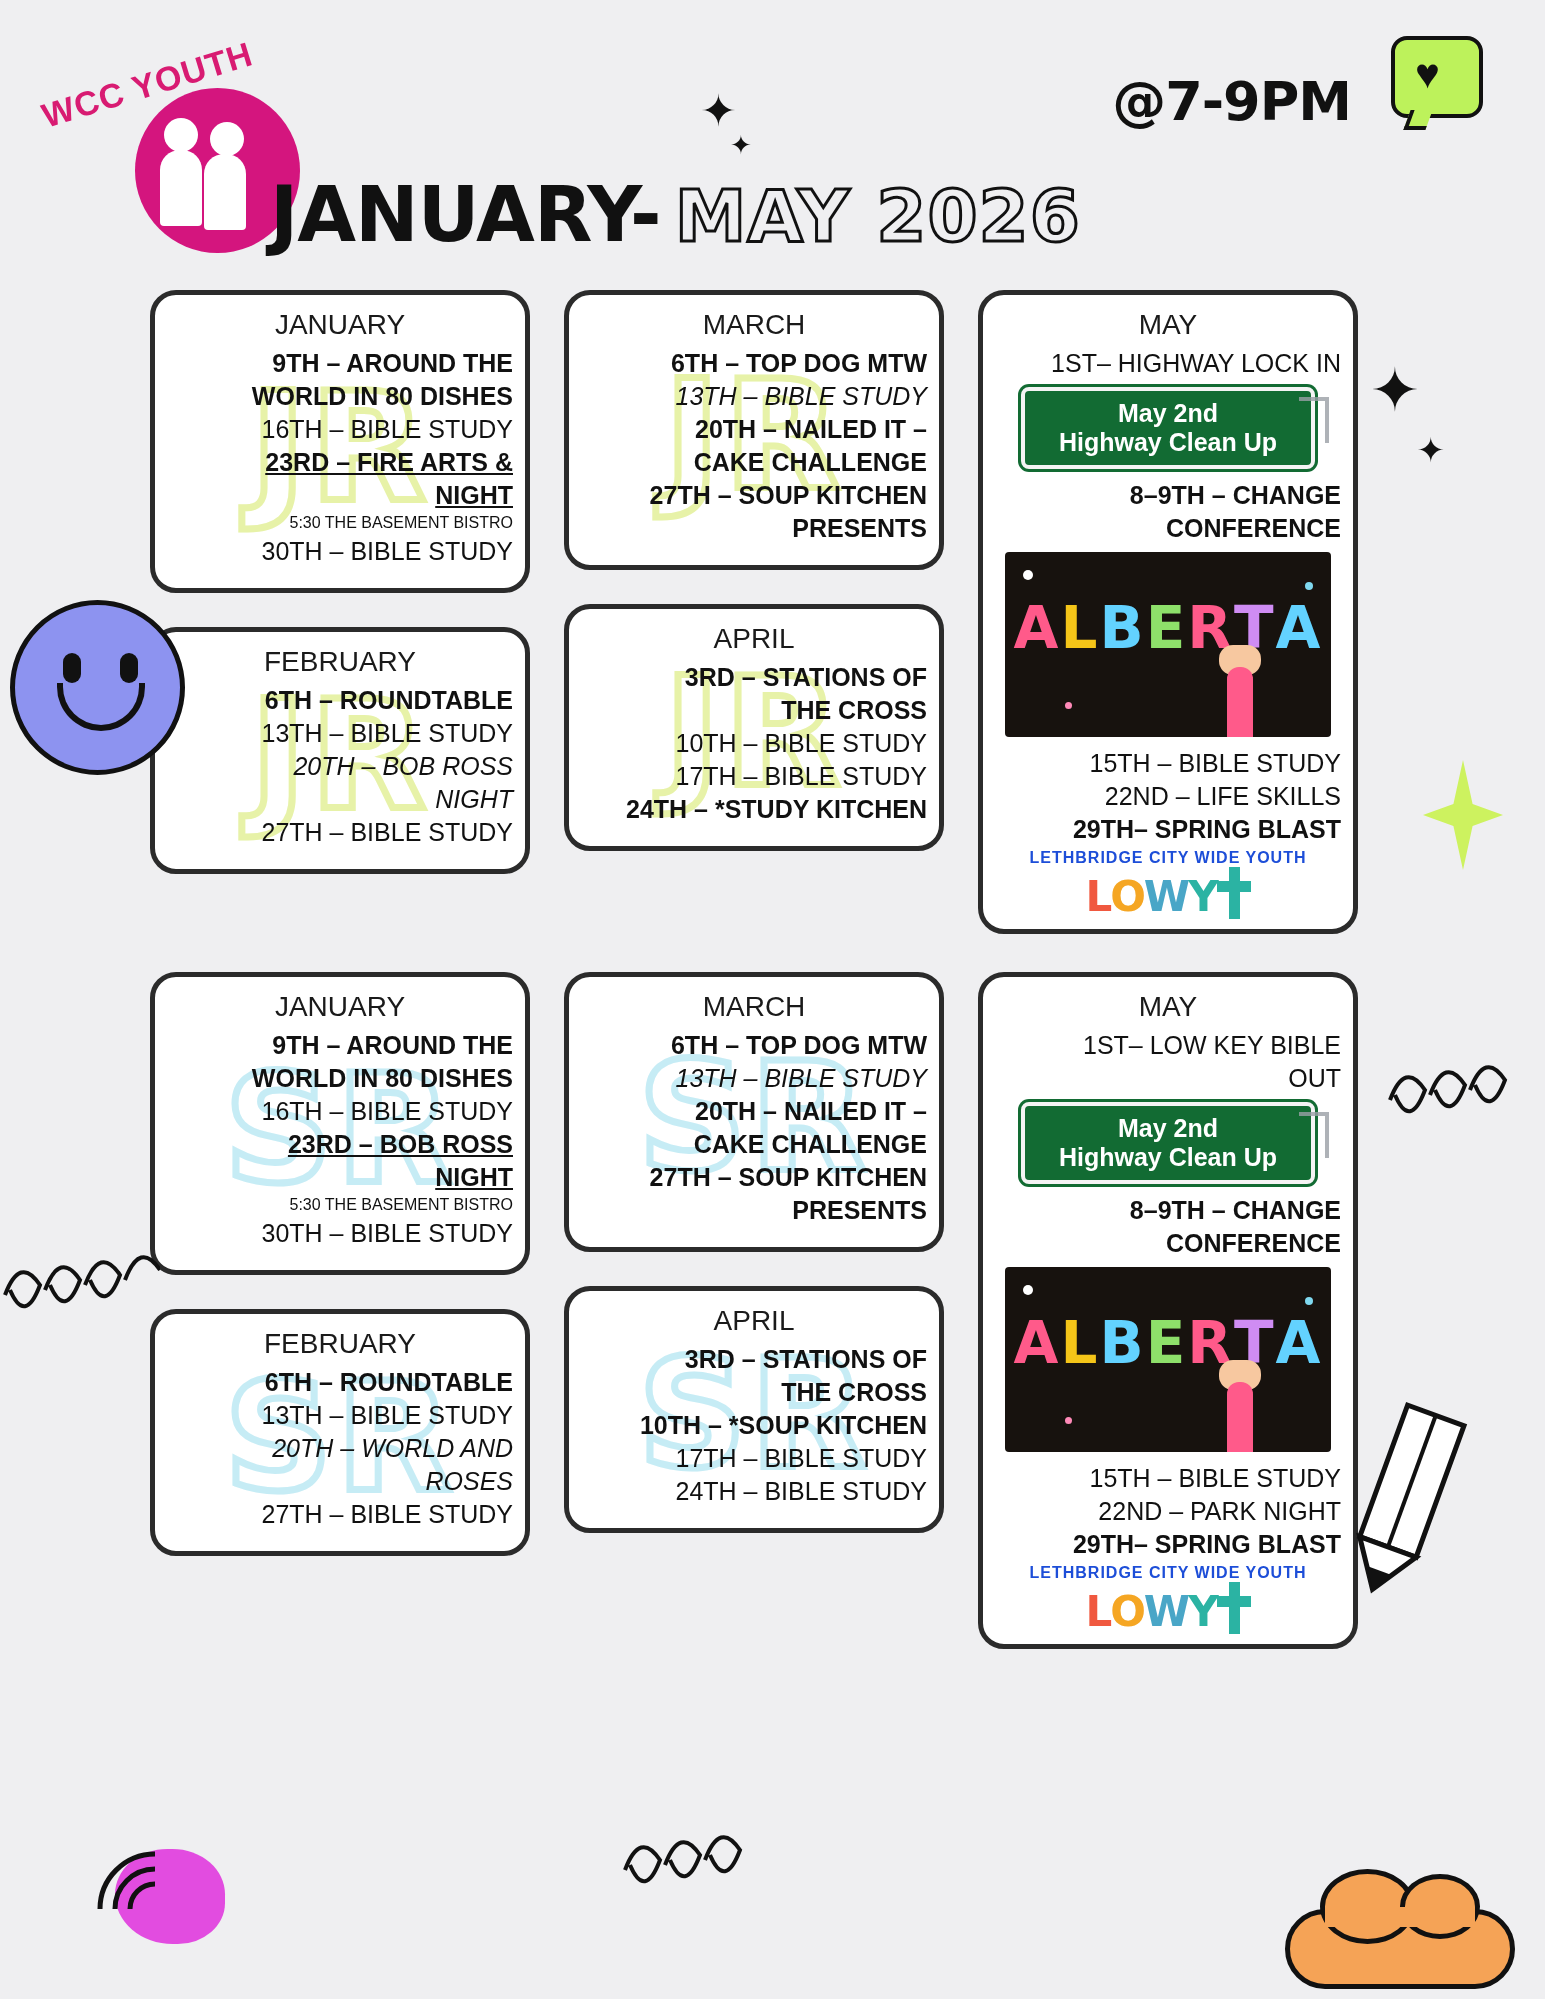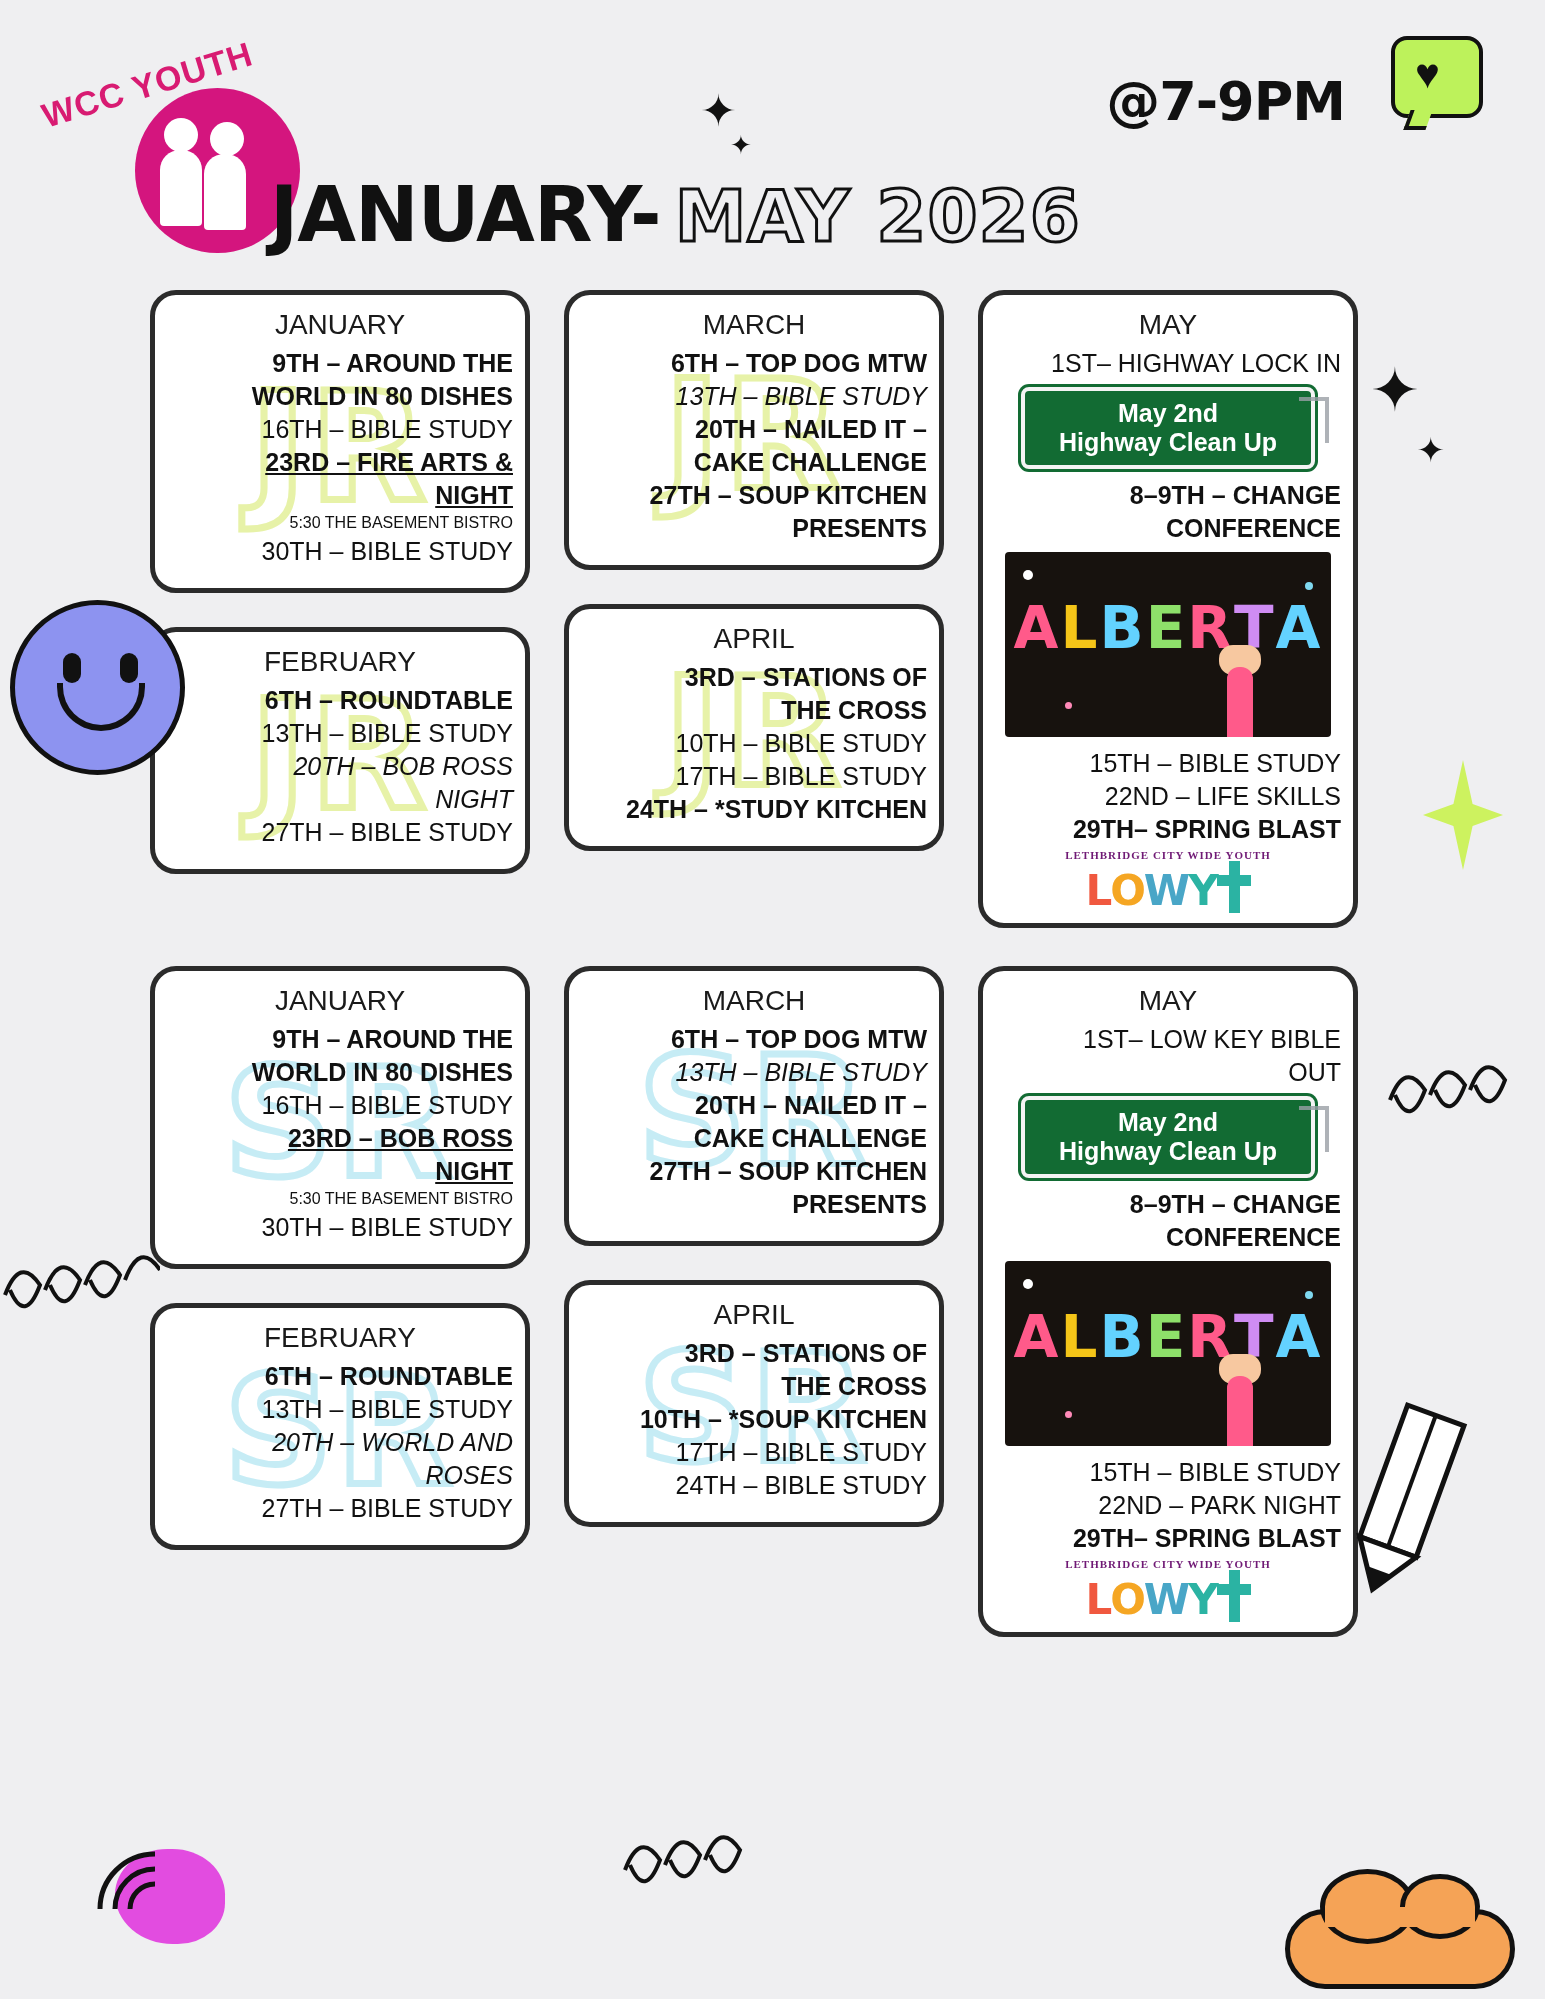"@7-9PM" .time-badge { right: 200px -> 194px }
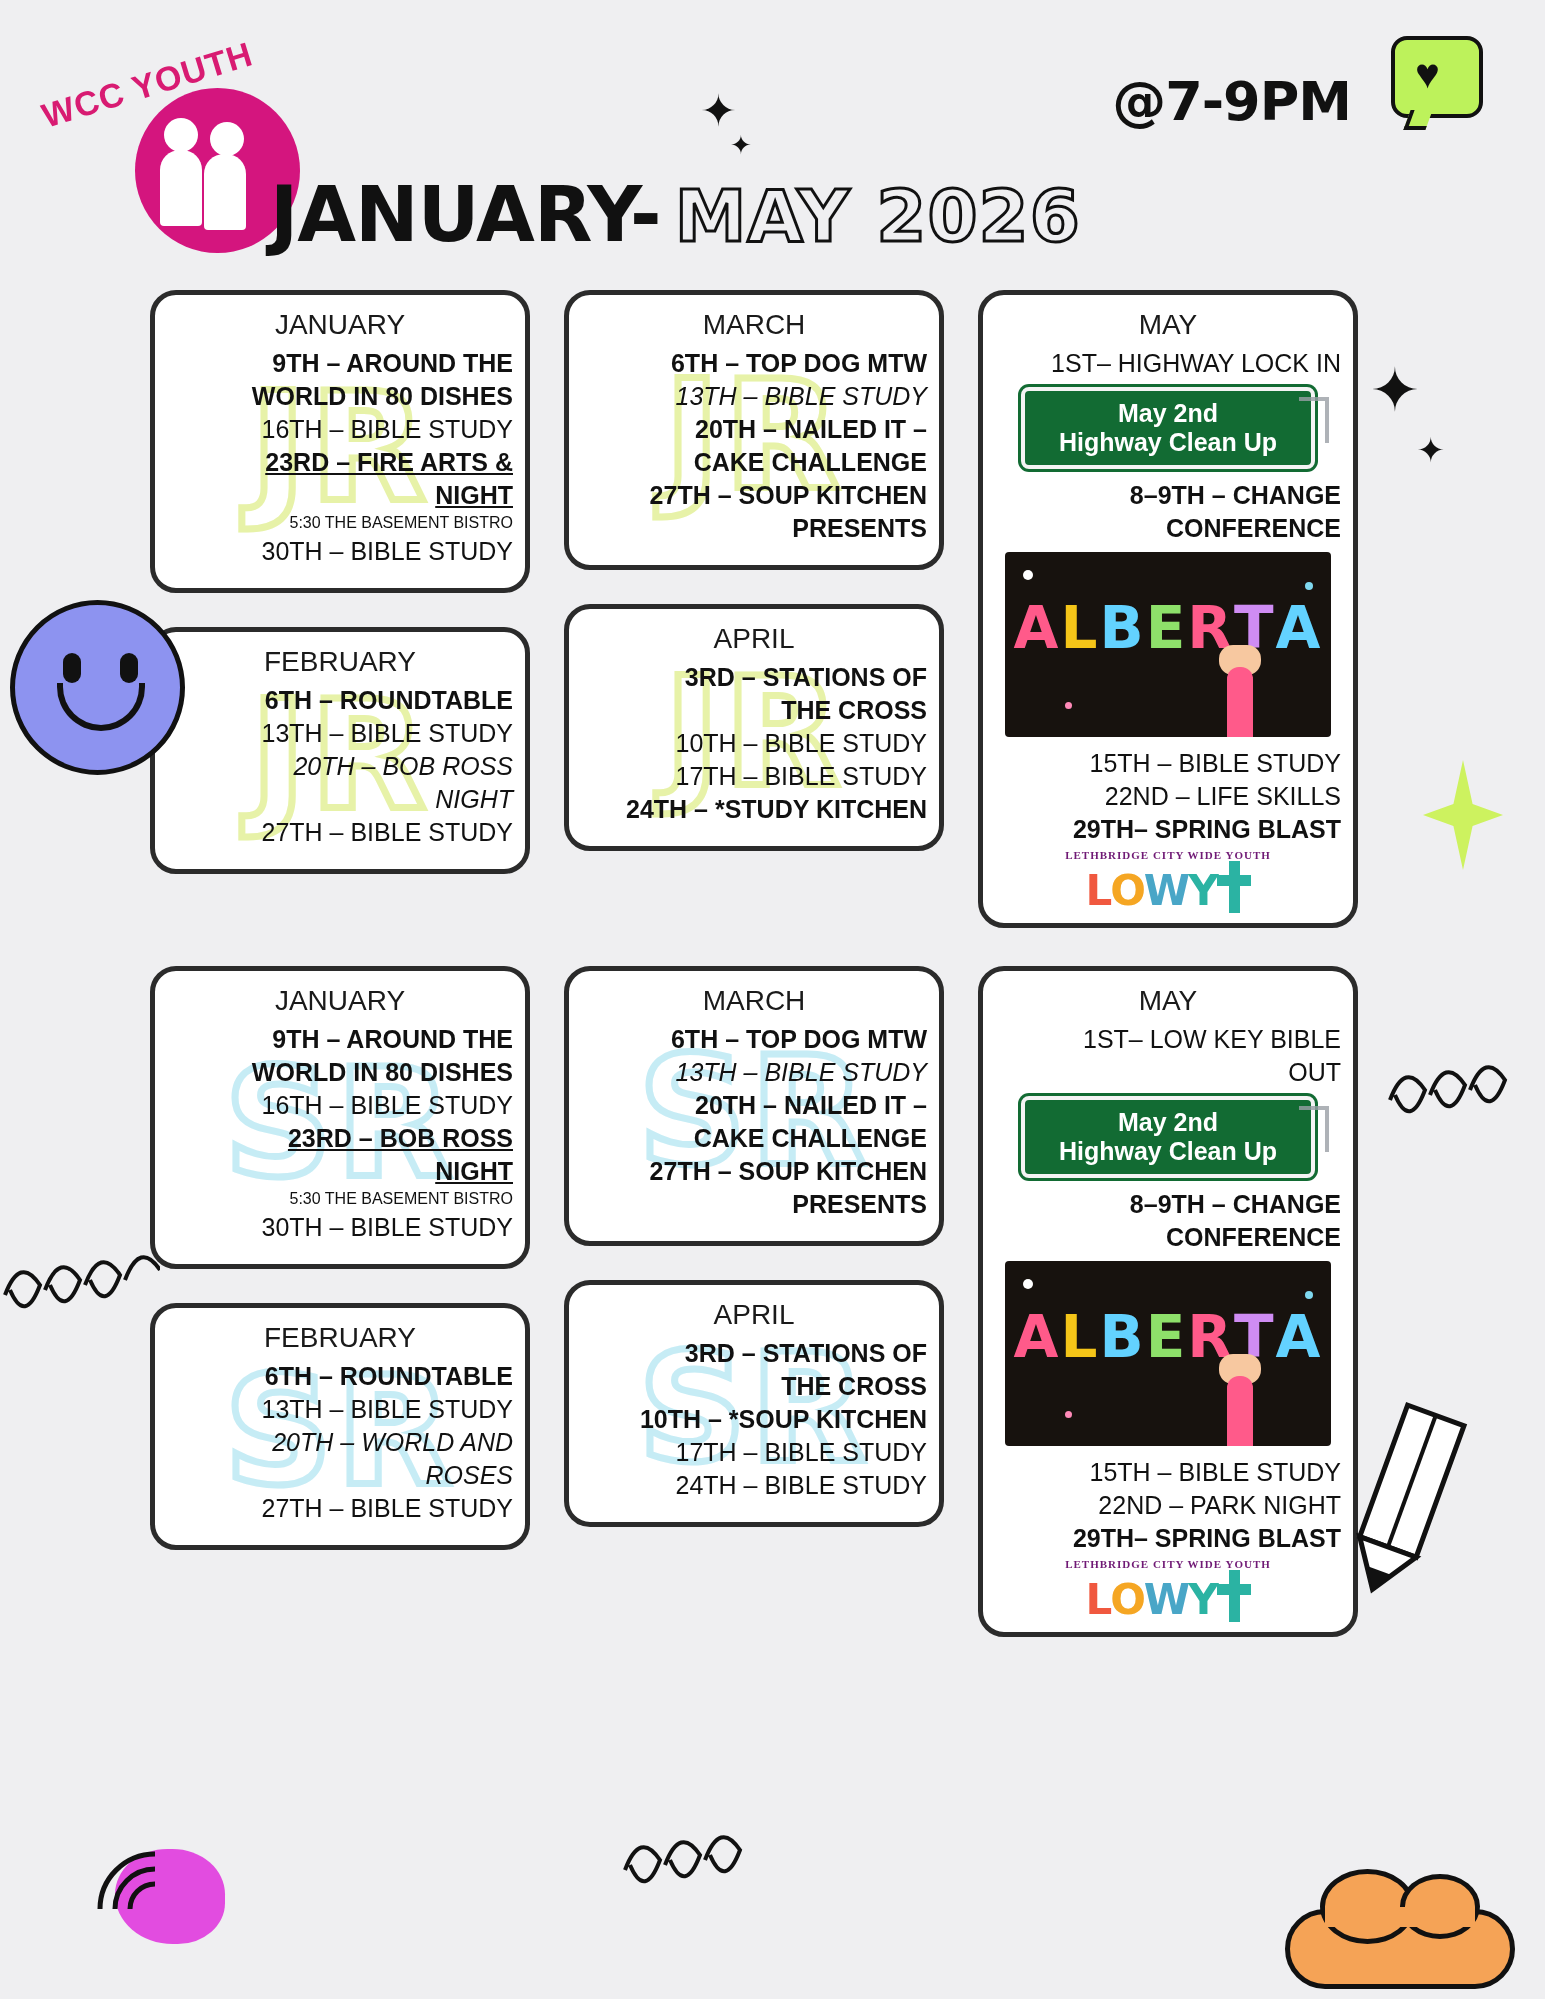"LETHBRIDGE CITY WIDE YOUTH" .lowy-sub { color: #701a75 -> #1d4ed8; font-family: Liberation Serif, serif -> none; font-size: 11px -> 16px }
